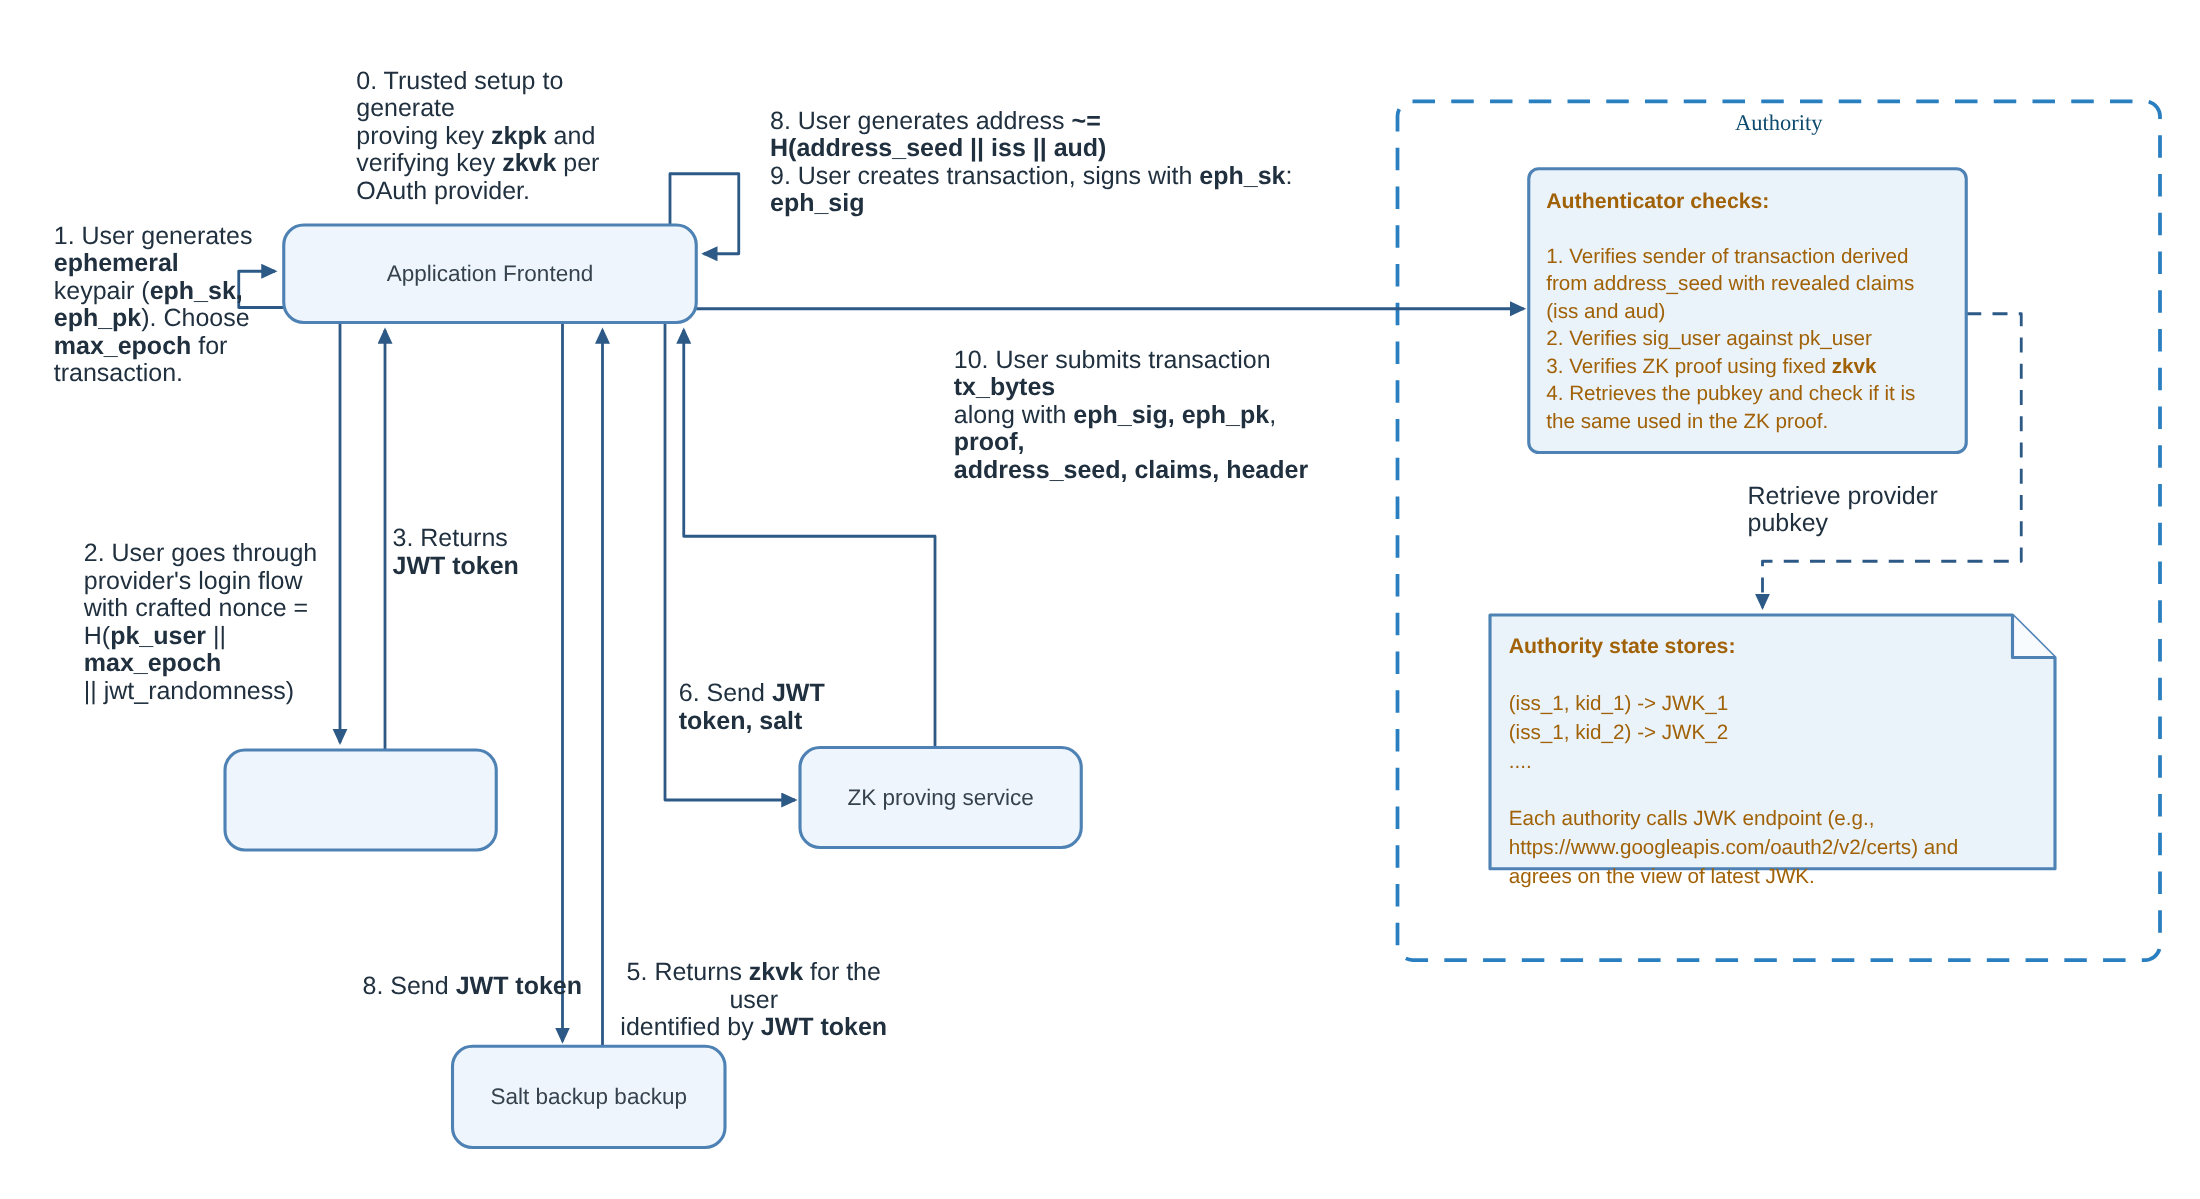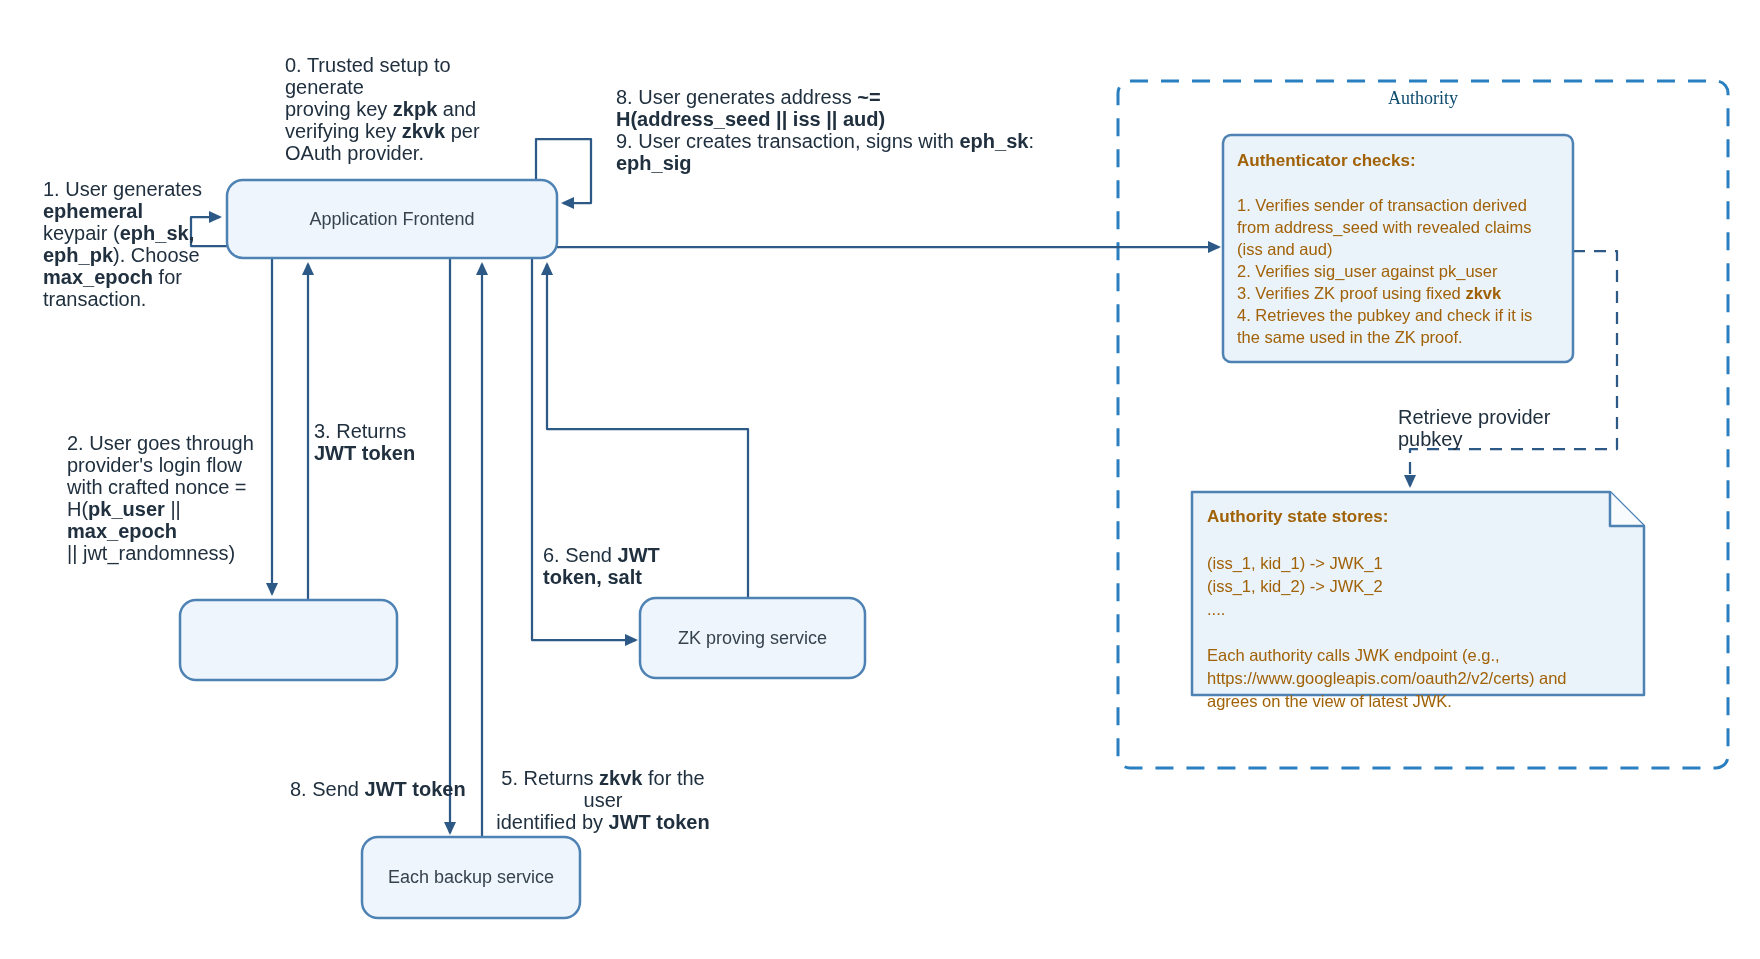"10. User submits transaction tx_bytes" div.ann { html: none -> <div><span>10. User submits transaction </span><b>tx_bytes</b><span> along with </span><b>eph_sig, eph_pk</b><span>, </span><b>proof,</b><span> </span><b>address_seed, claims, header</b></div> }
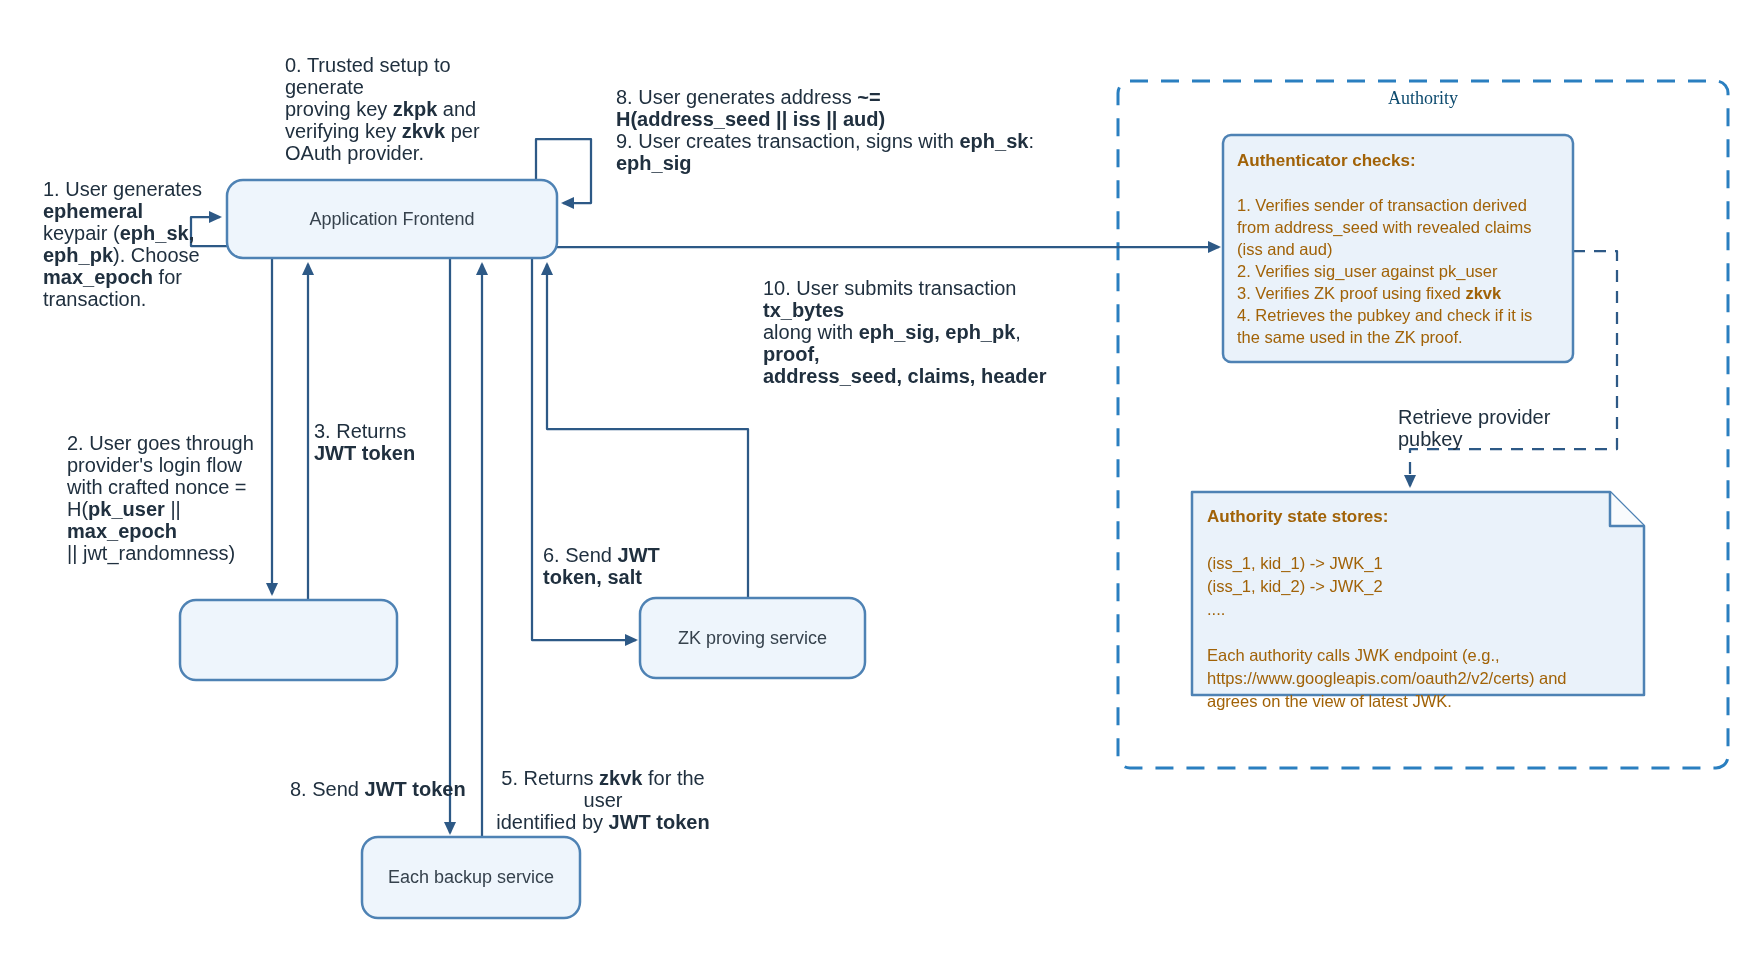"Retrieve provider pubkey" div.ann { top: 406px -> 386px }
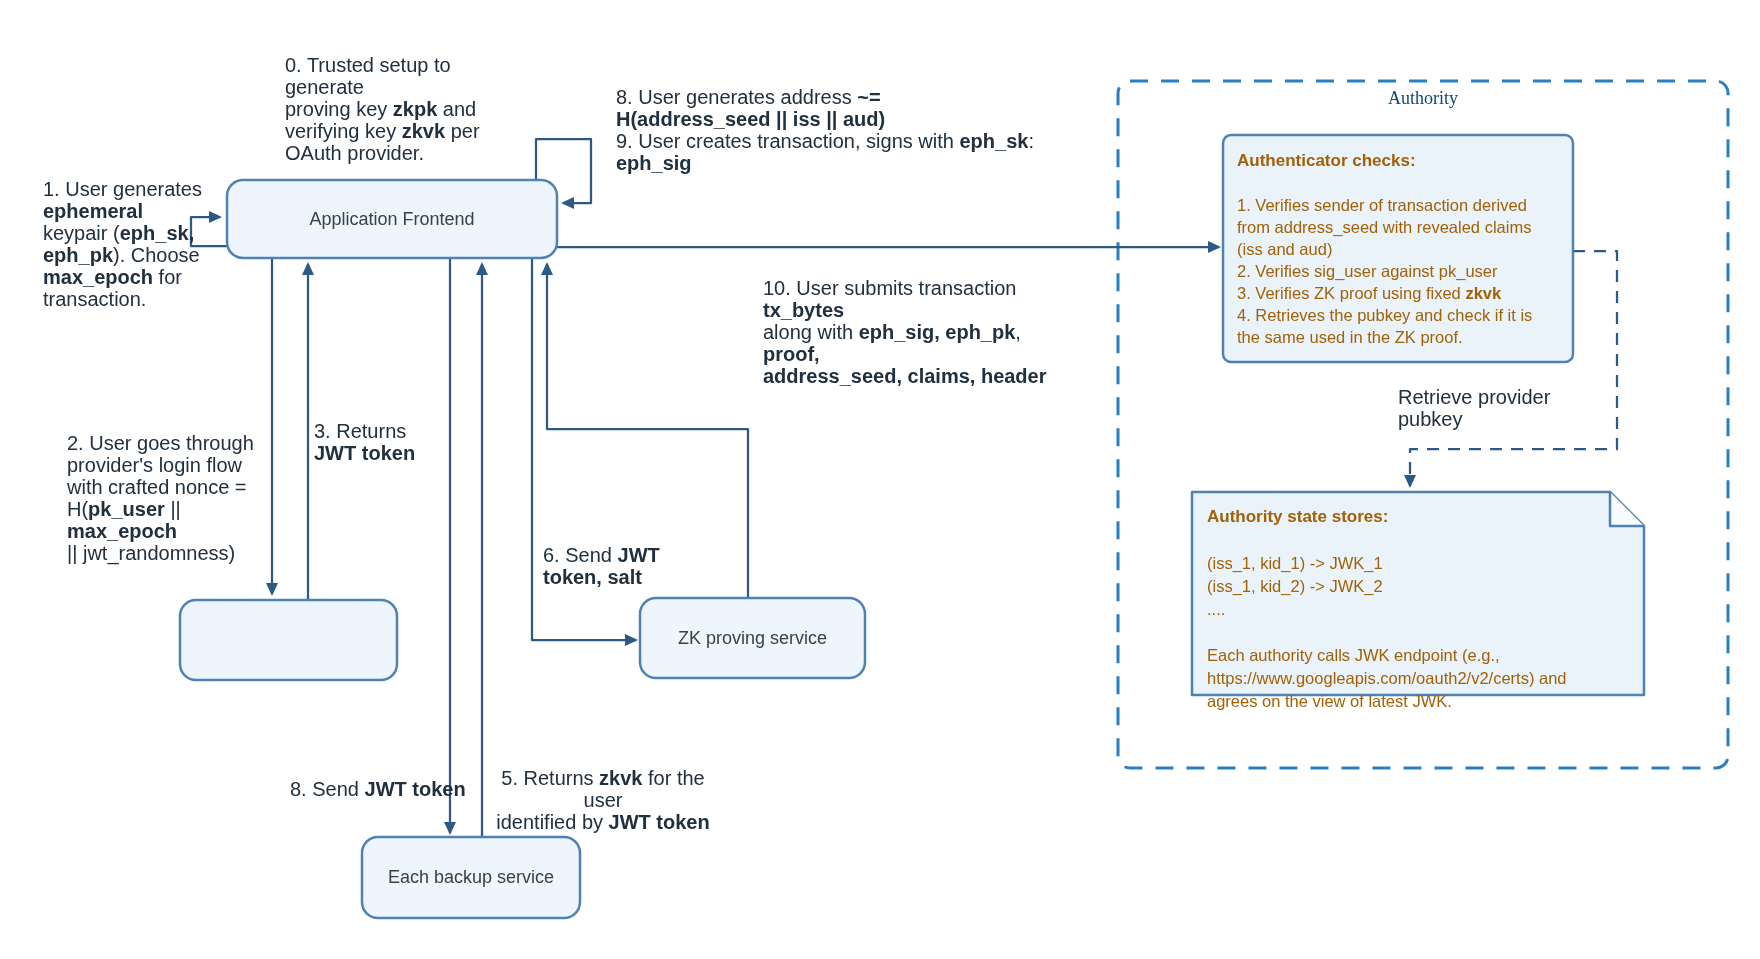"Each backup service" div.nlabel { text: Each backup service -> Salt backup backup }
